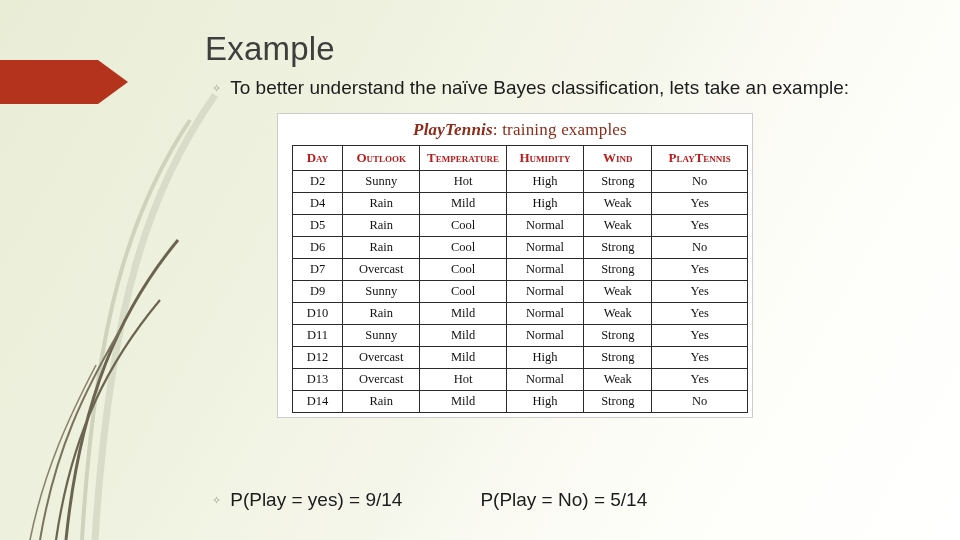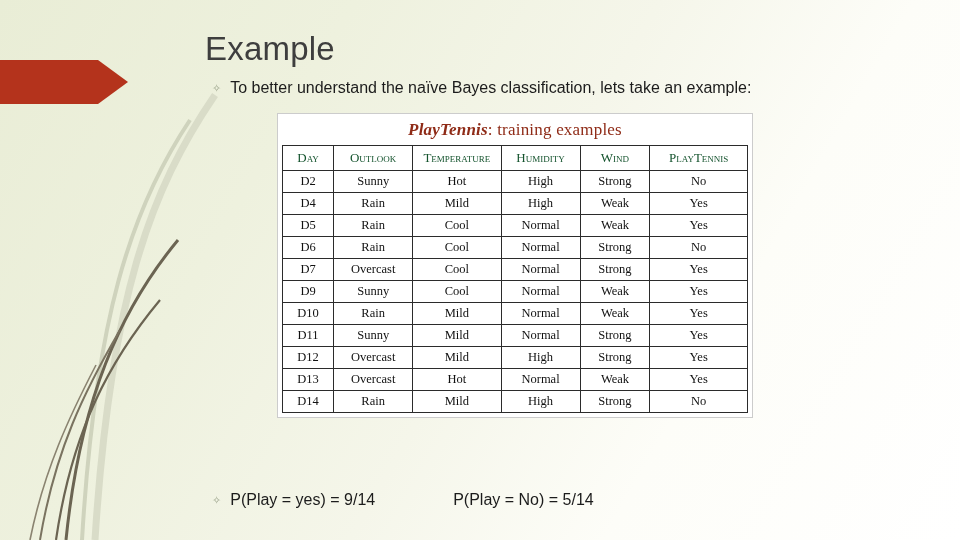"To better understand the naïve" .bullet-text { font-size: 16px -> 19px }
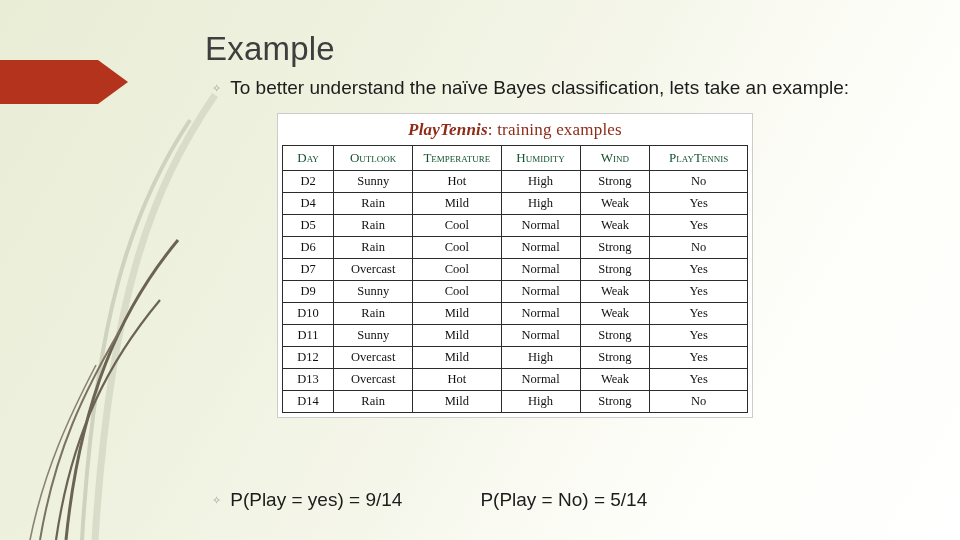"PlayTennis: training examples" .table-card { padding: 3px 4px 4px 4px -> 3px 4px 4px 14px }
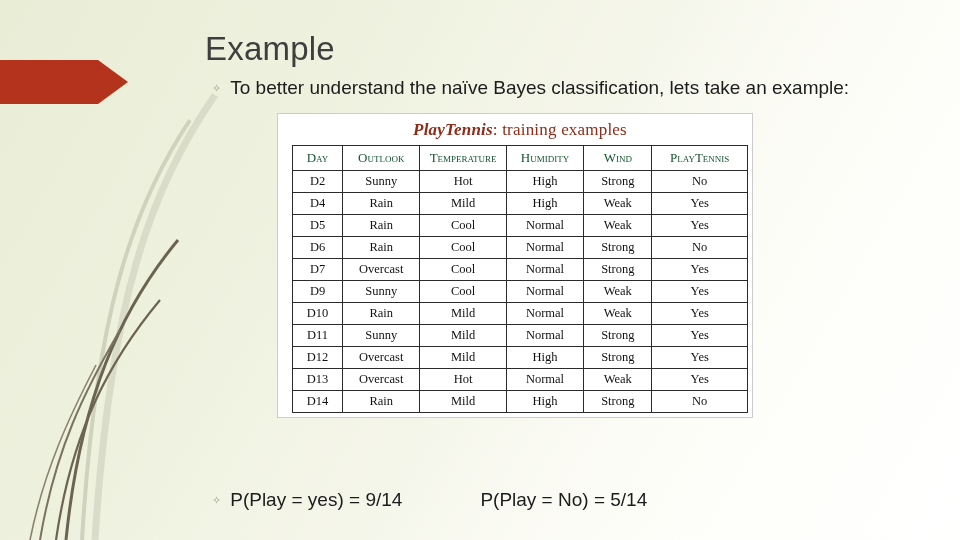"Day" table.tennis th { color: #14532d -> #b91c1c; font-weight: normal -> bold }
